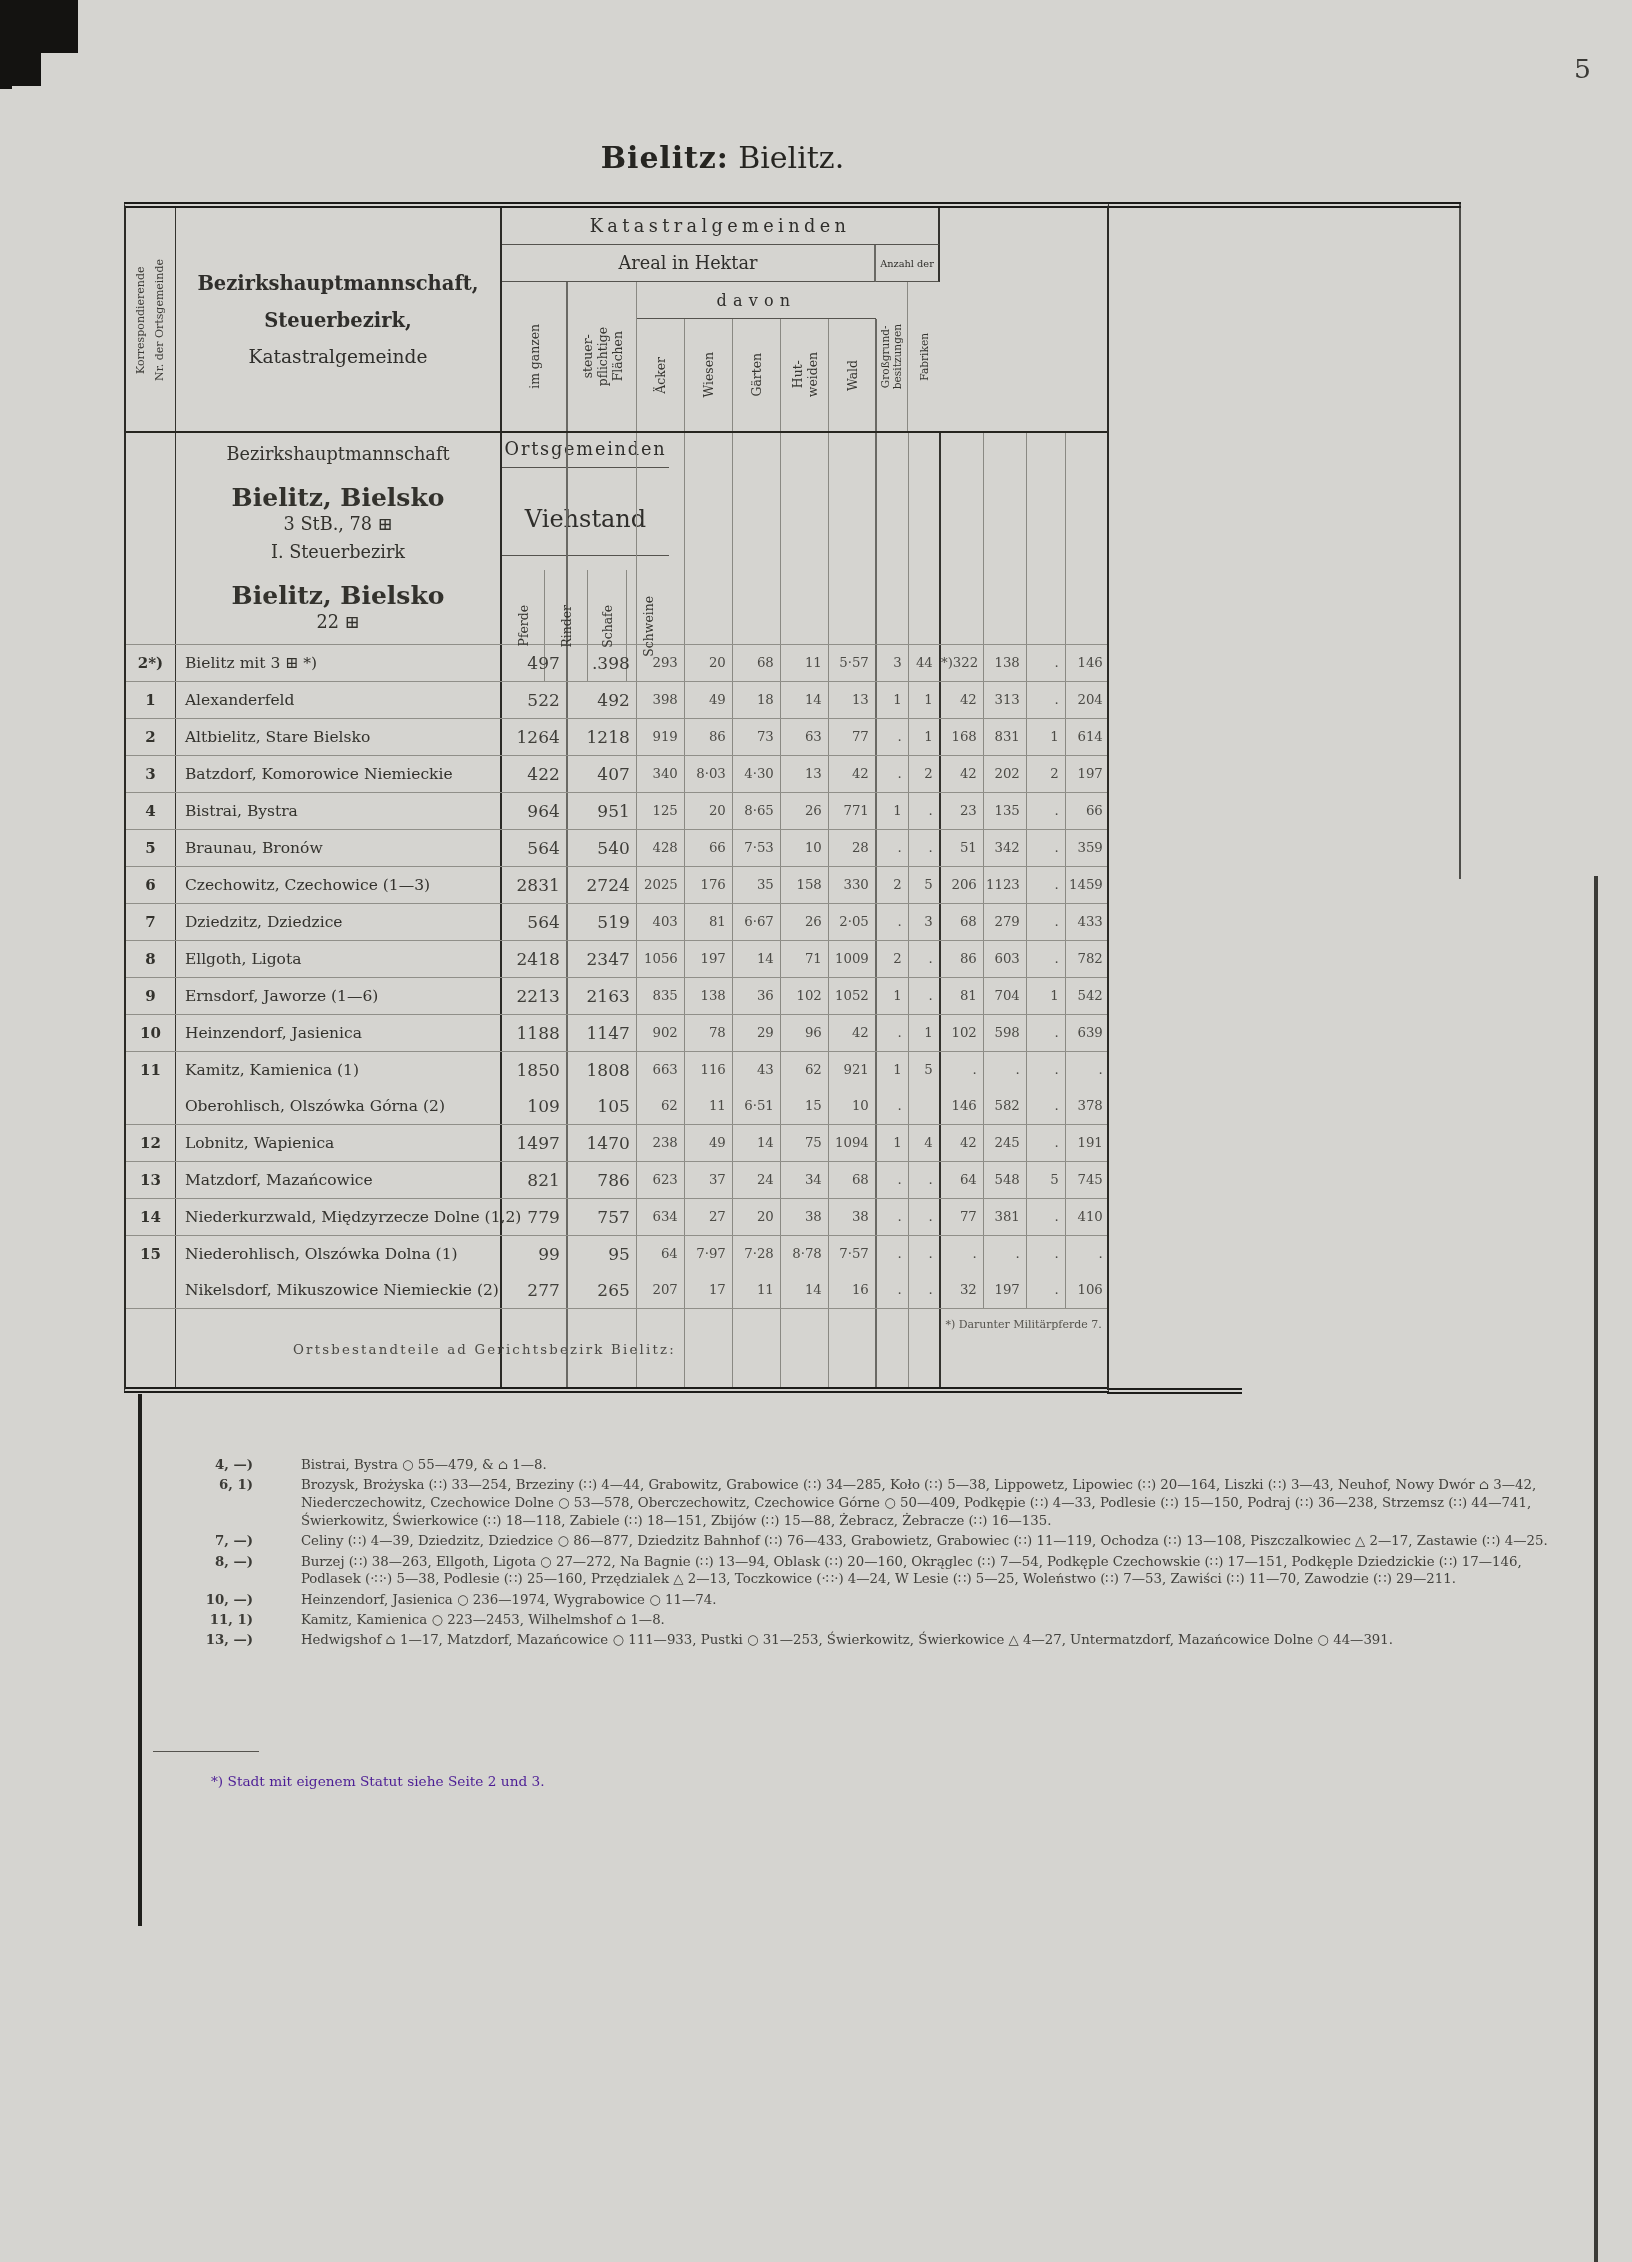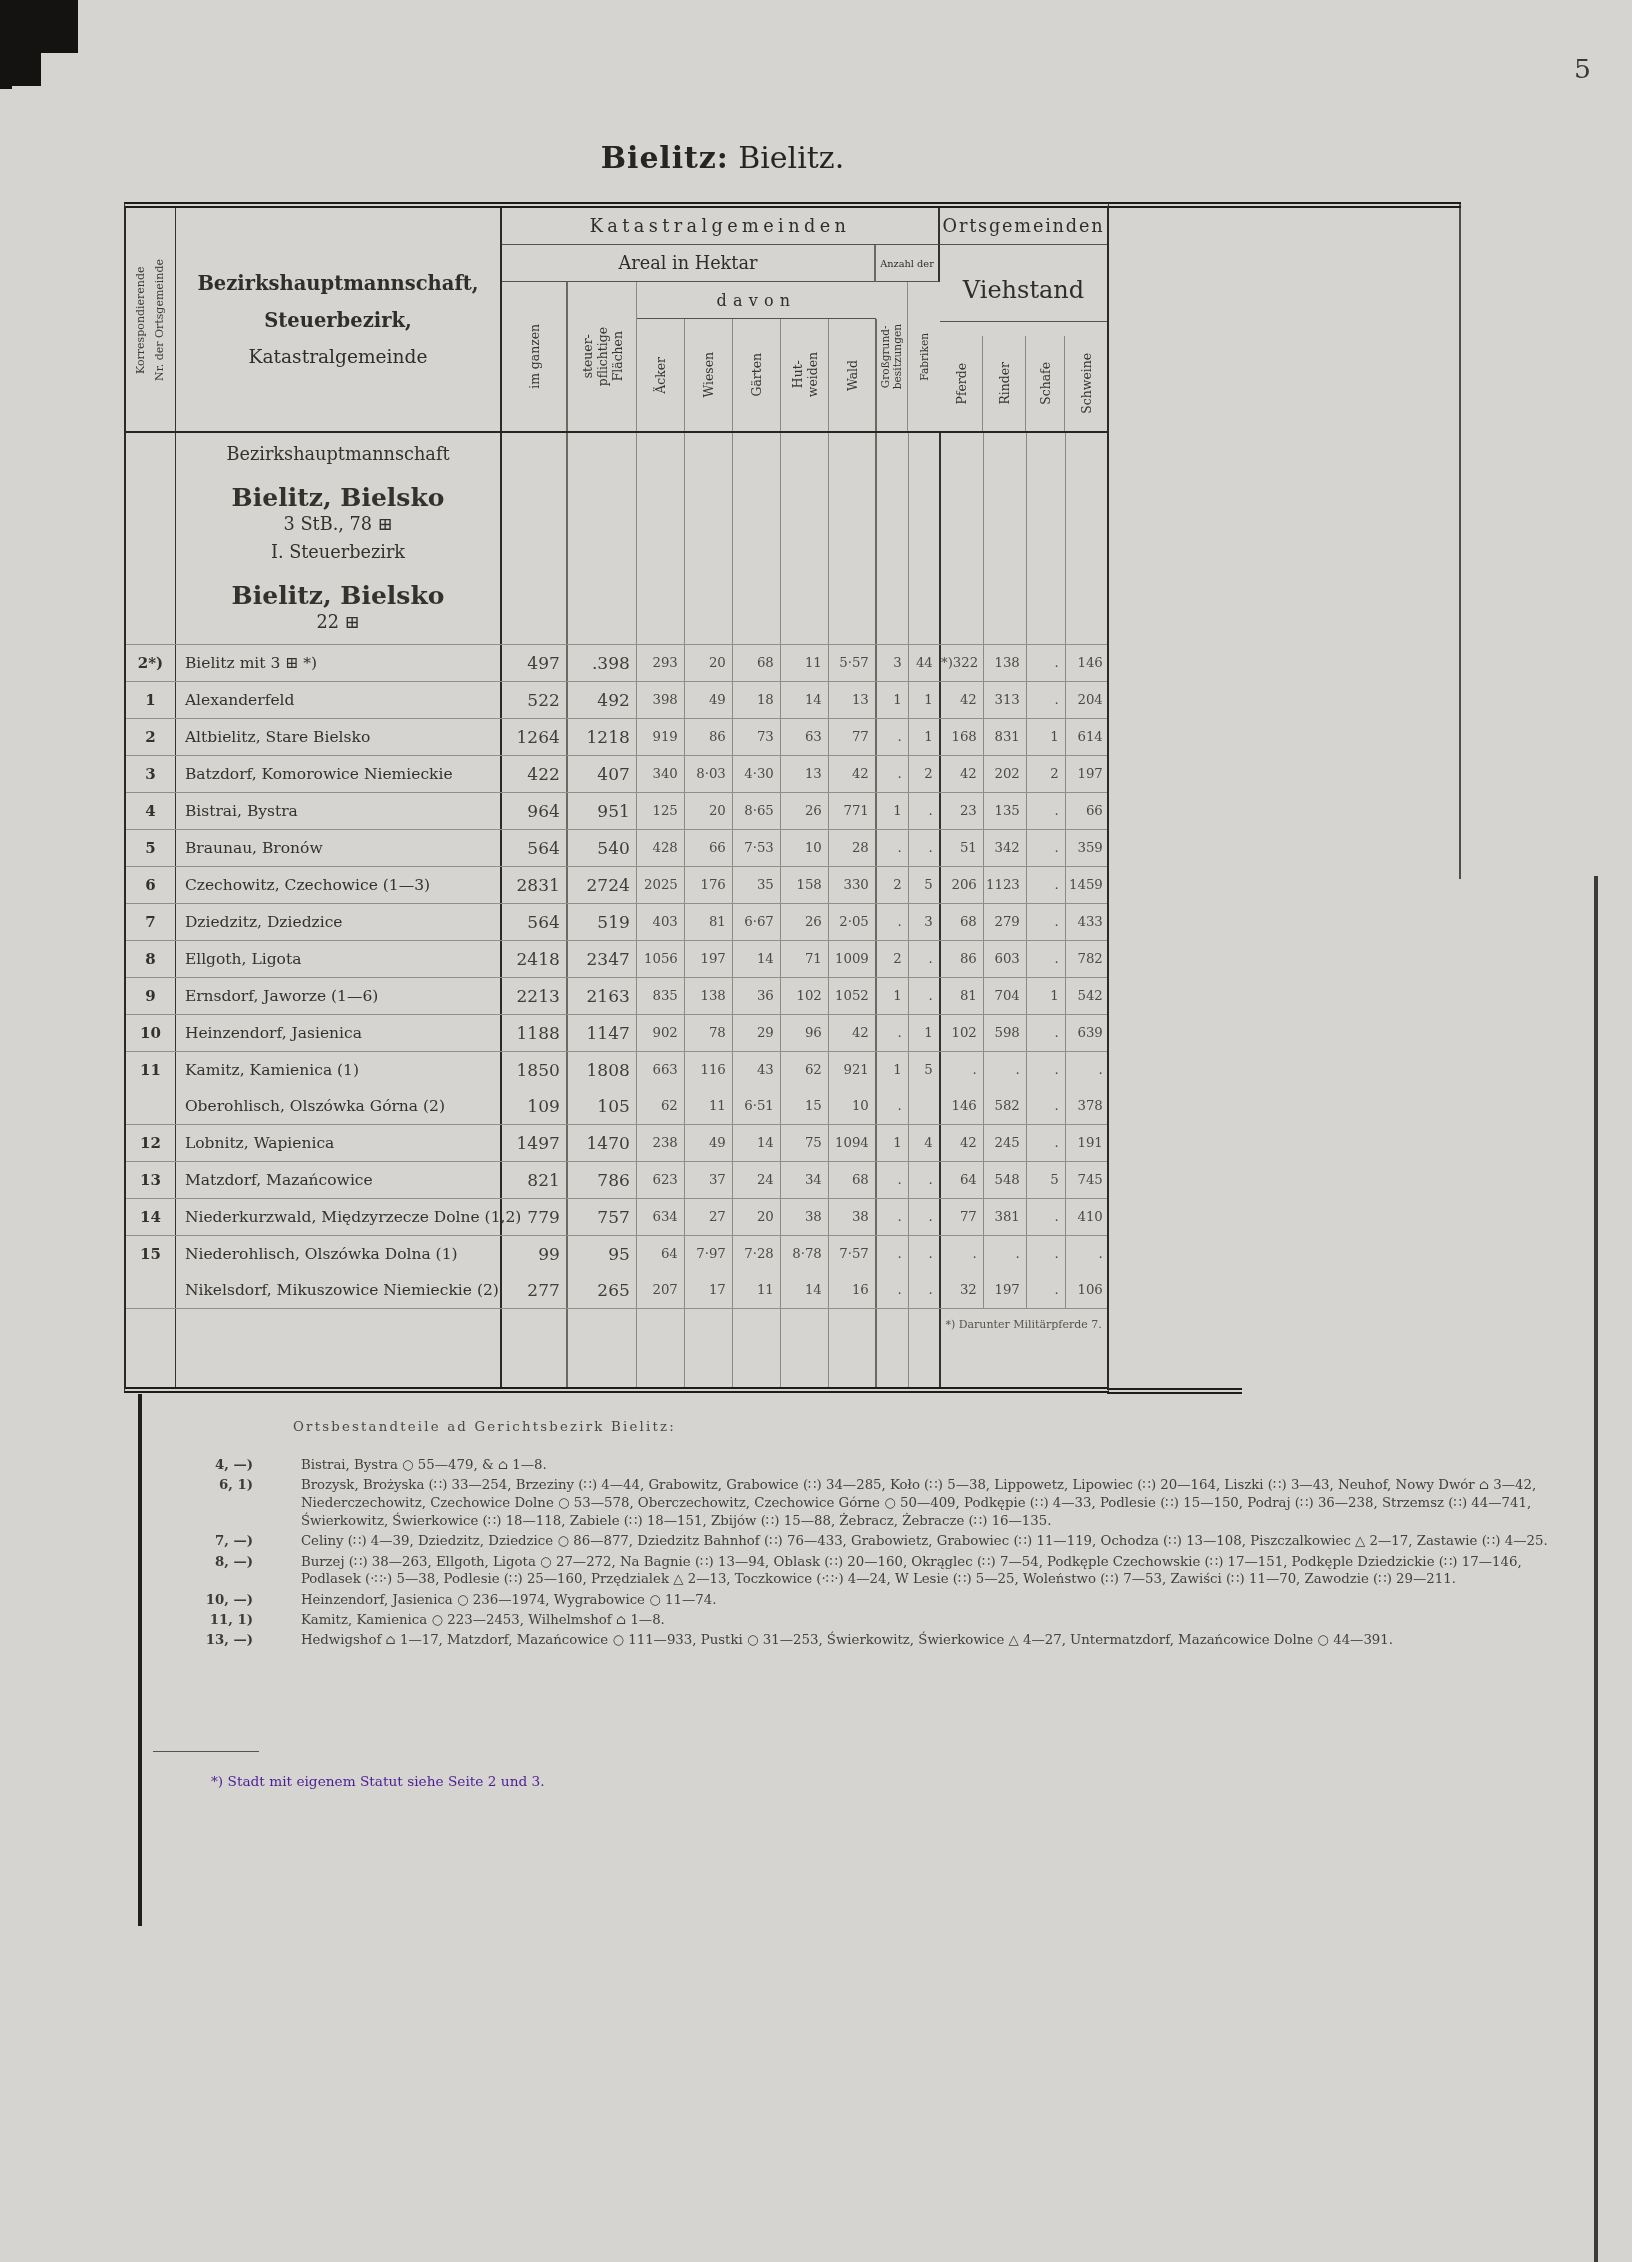"Katastralgemeinden" .hright { flex-direction: none -> column }
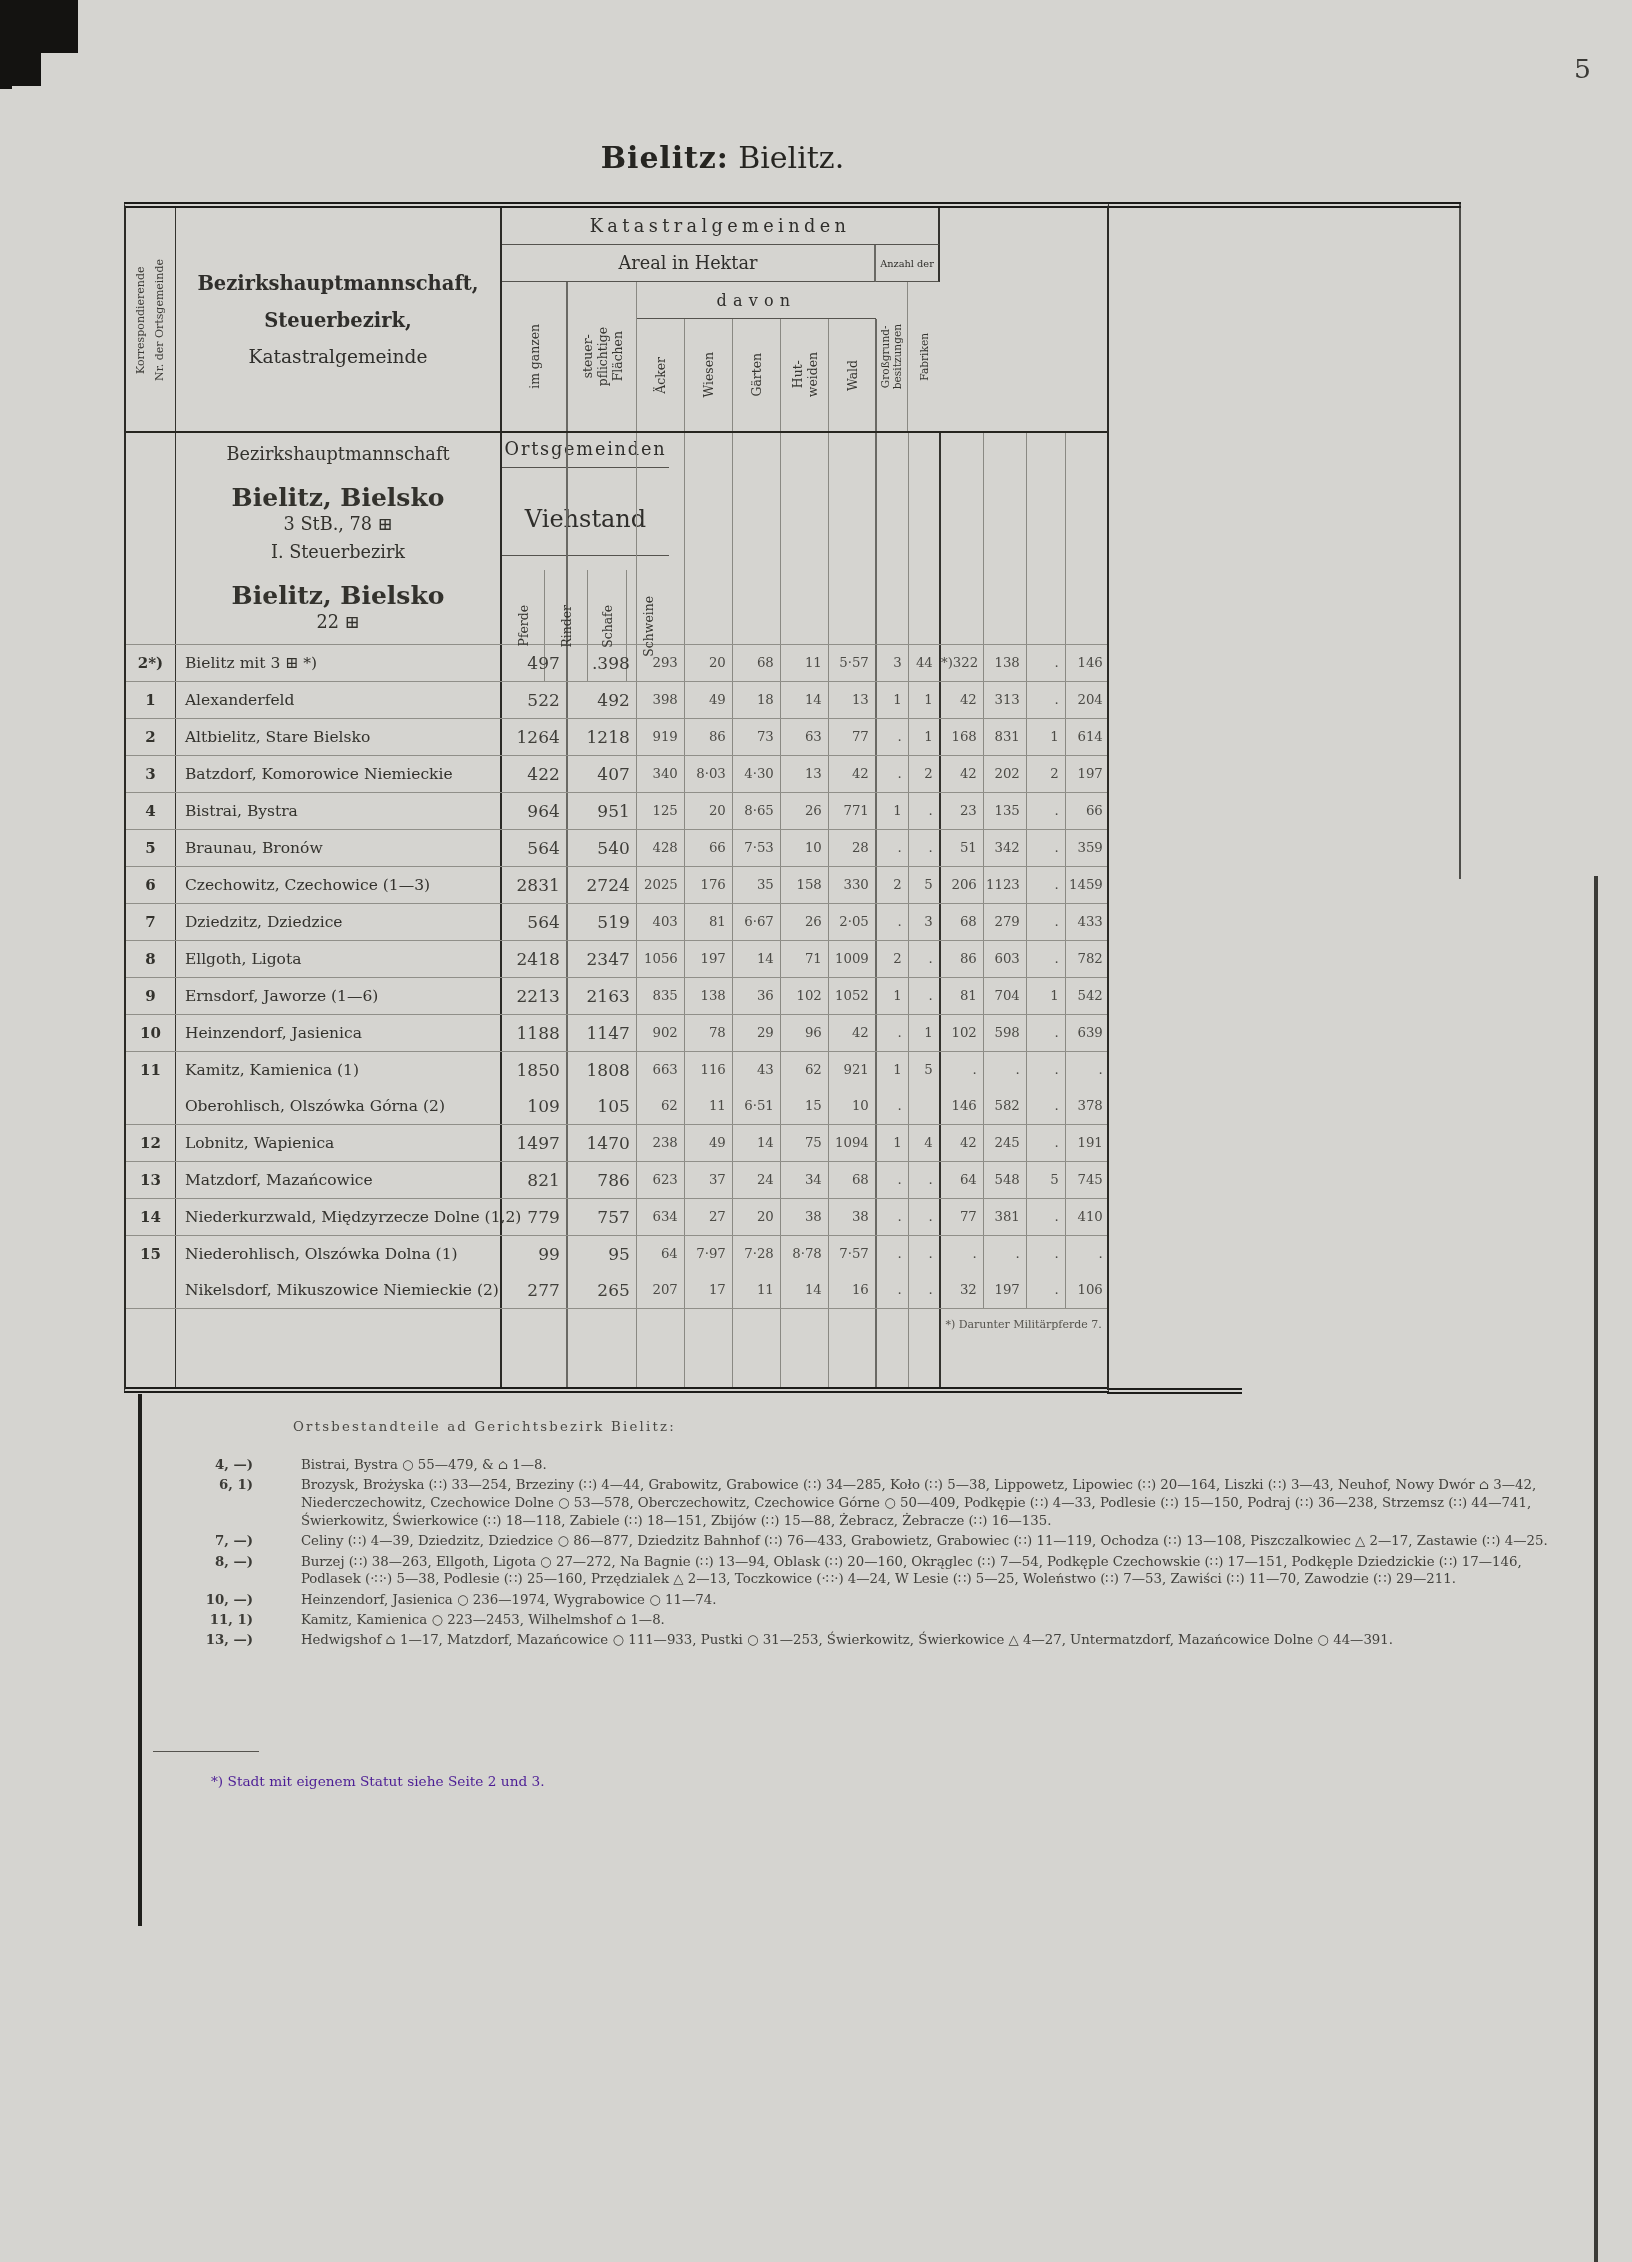"Ortsbestandteile ad Gerichtsbezirk" .footer-heading { top: 1419px -> 1342px }
